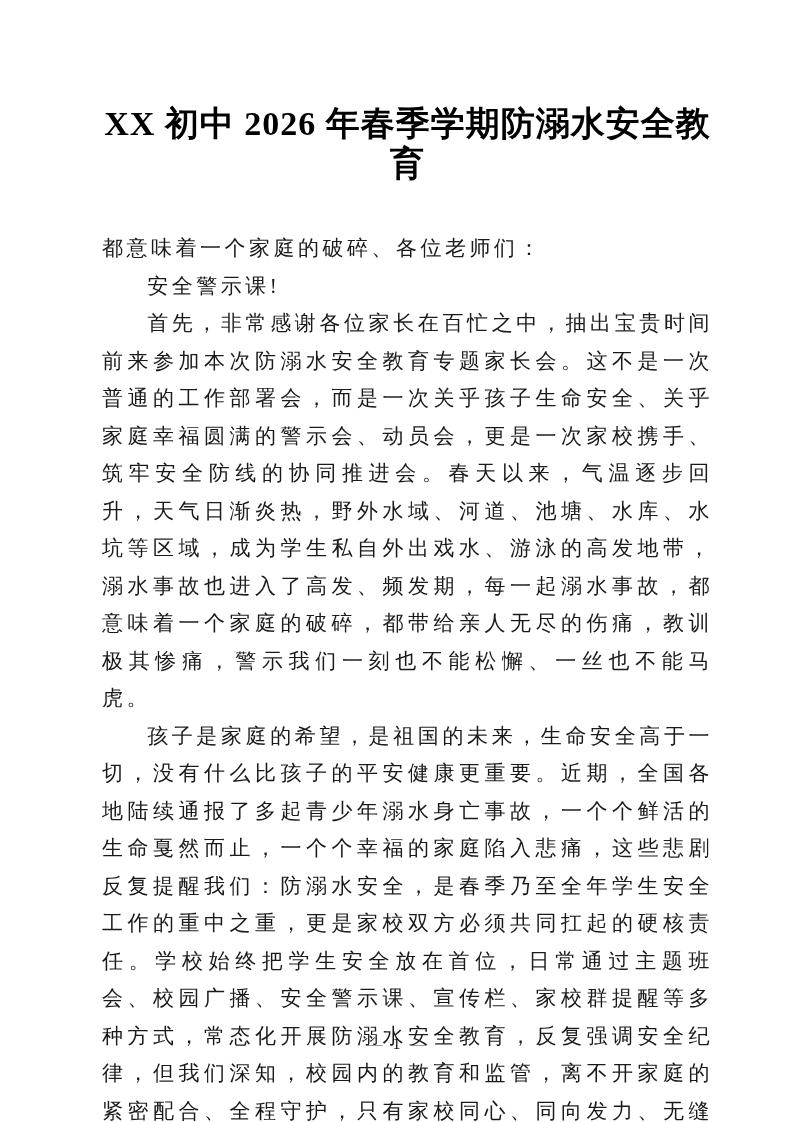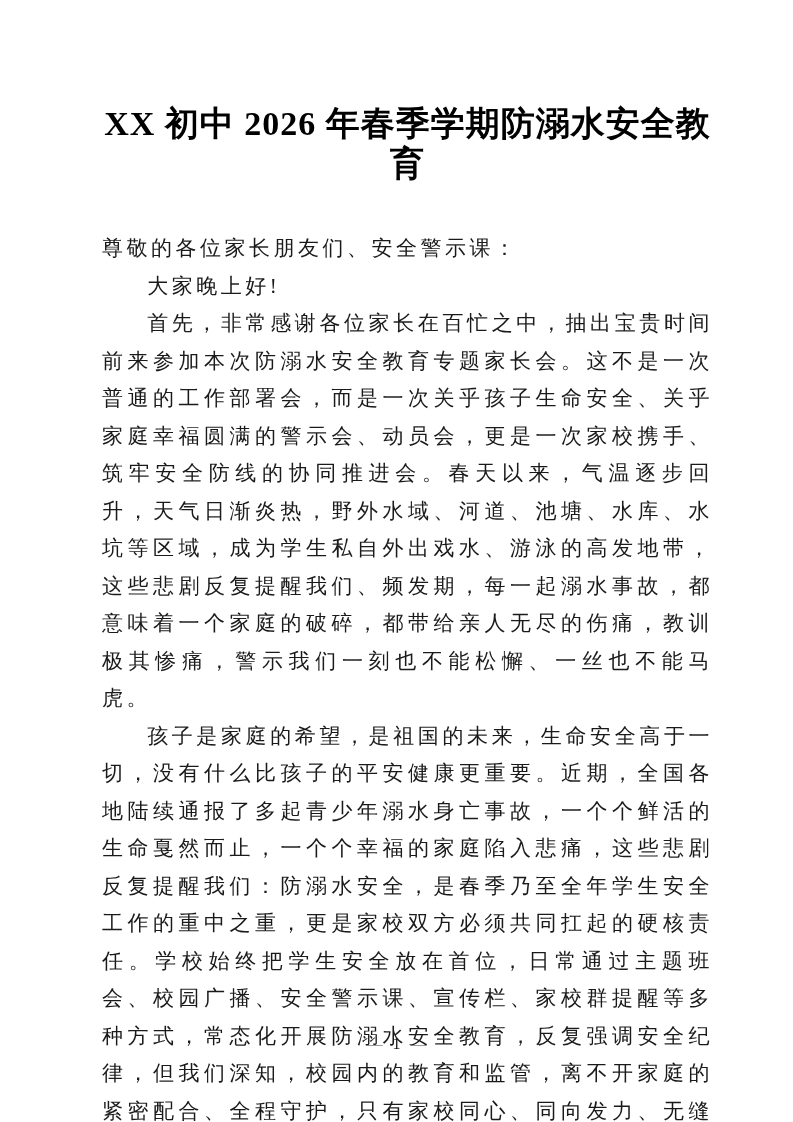"尊敬的各位家长朋友们、安全警示课：" p { text: 尊敬的各位家长朋友们、安全警示课 -> 都意味着一个家庭的破碎、各位老师们 }
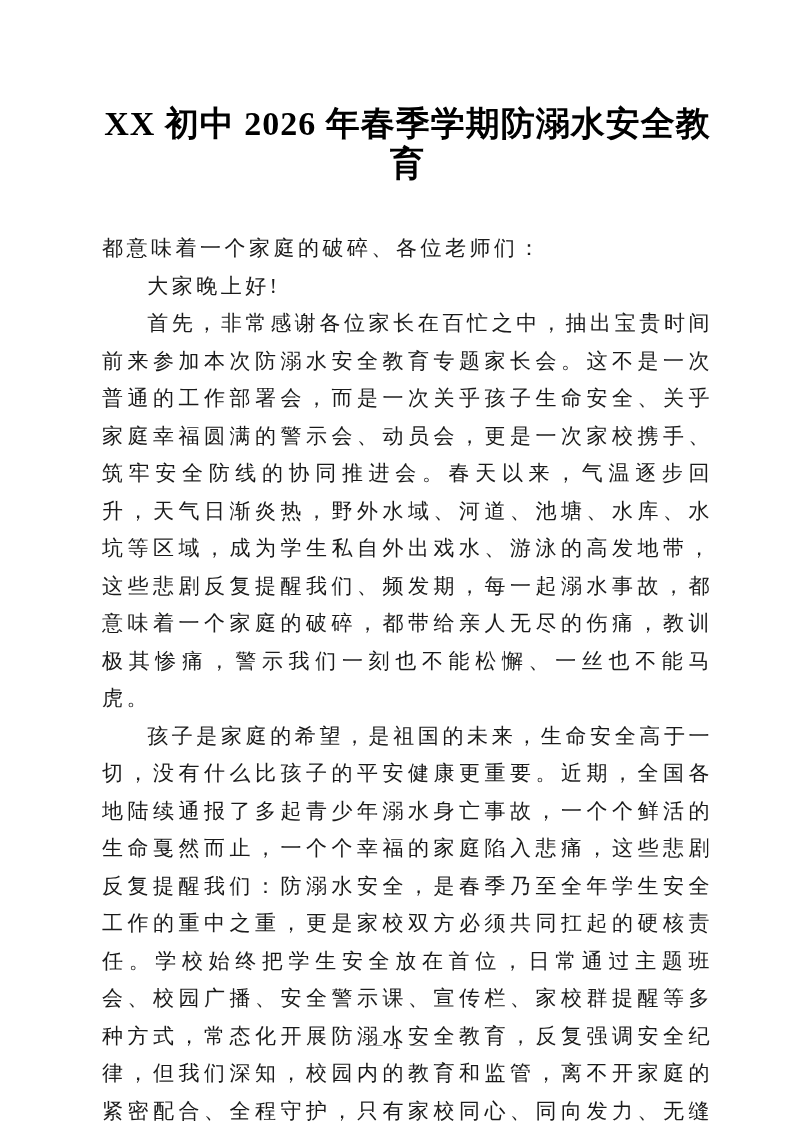"大家晚上好!" p.indent { text: 大家晚上好 -> 安全警示课 }
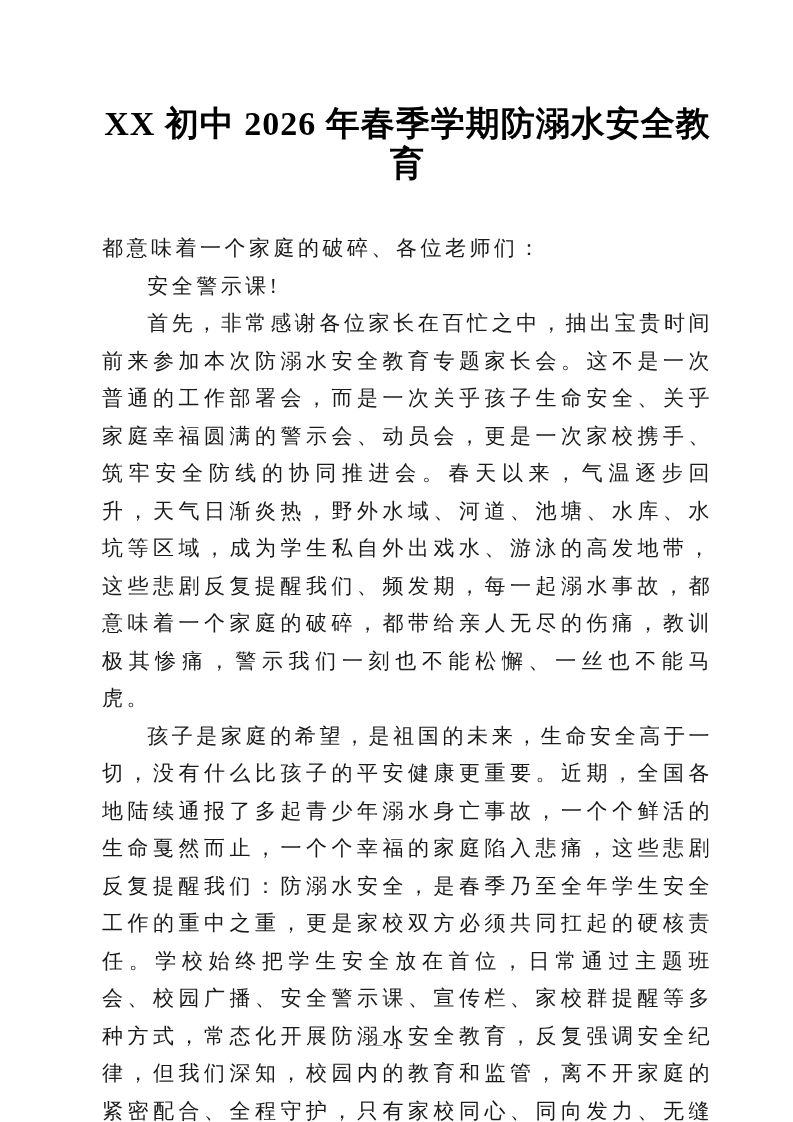"首先，非常感谢各位家长在百忙之中，抽出宝贵时间前来参加本次防溺水安全教育专题家长" p.indent { text: 这些悲剧反复提醒我们 -> 溺水事故也进入了高发 }
